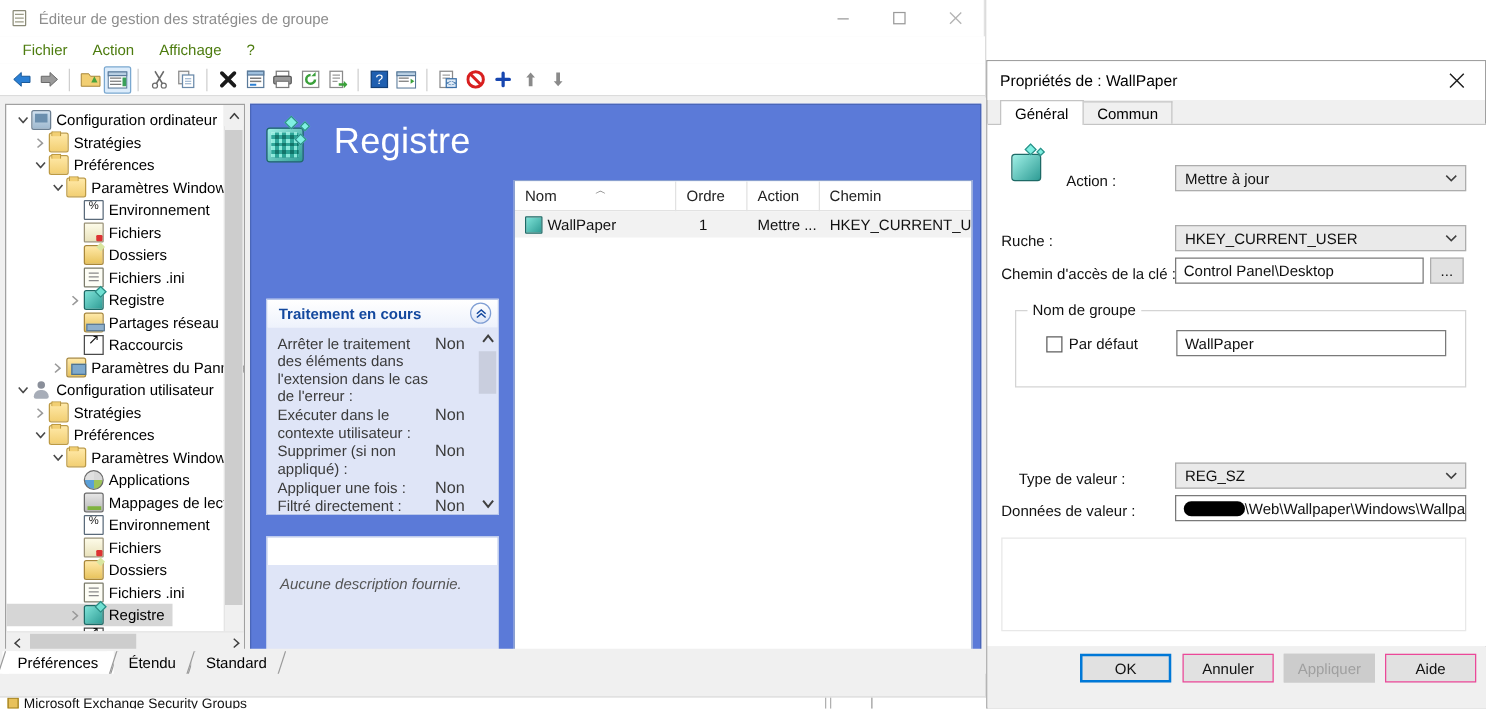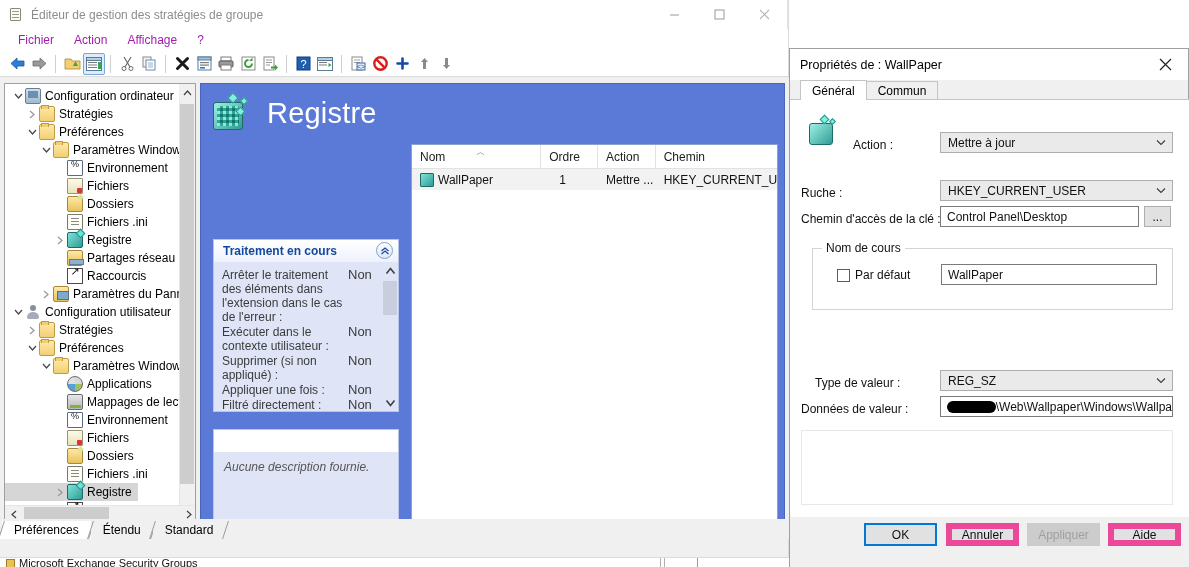"Fichier" .menu-item { color: #a21caf -> #4d7c0f }
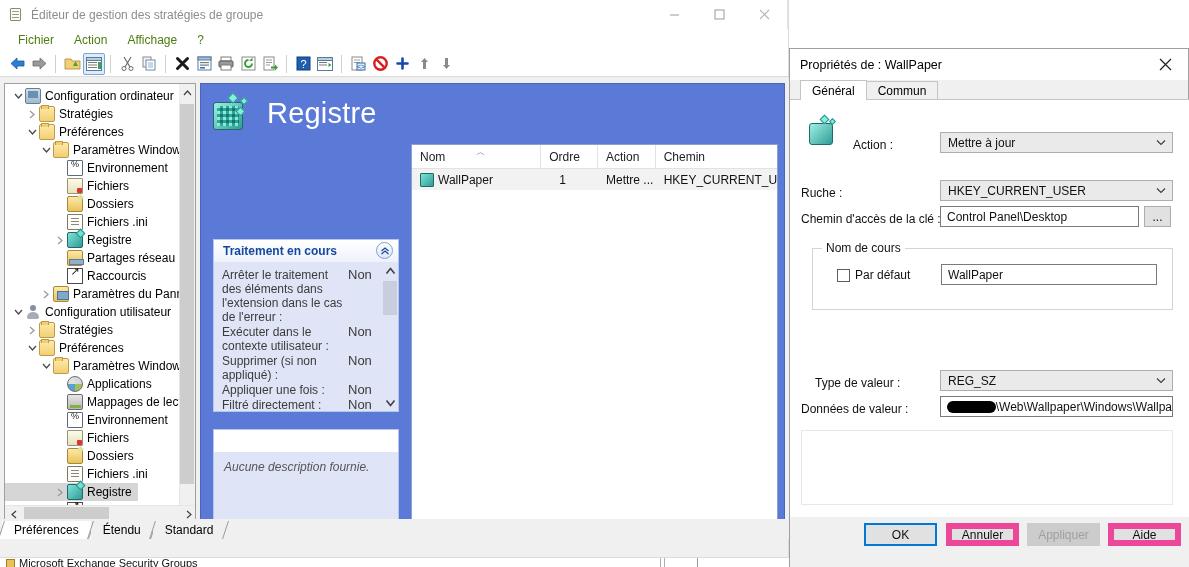"Nom de cours" span.groupbox-title { text: cours -> groupe }
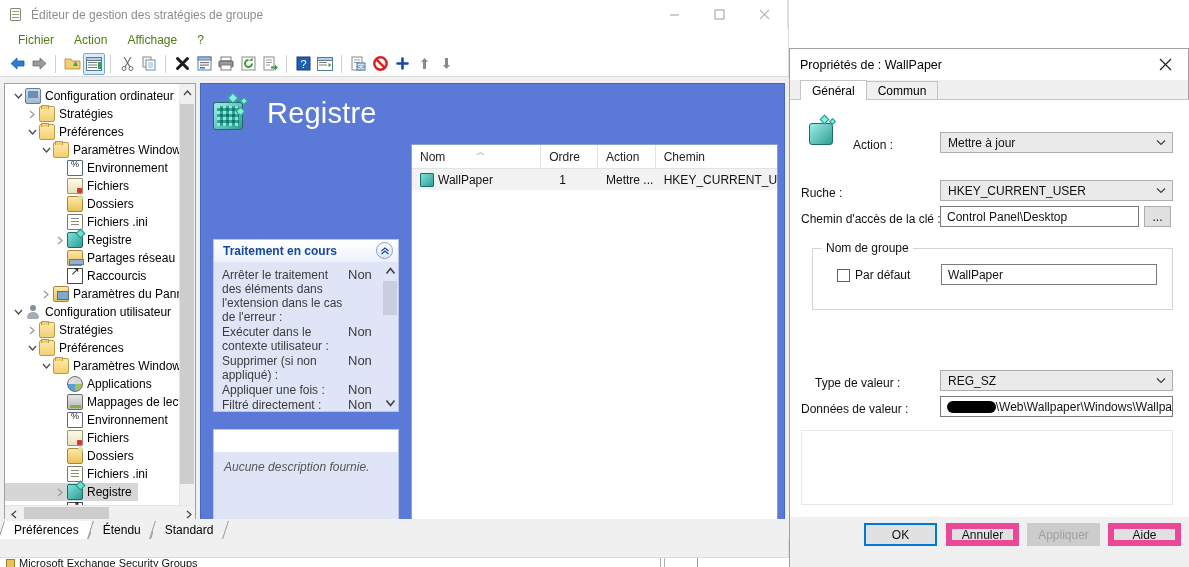"Annuler" .dbtn { border: 6px solid #ec4899 -> 1px solid #ec4899 }
